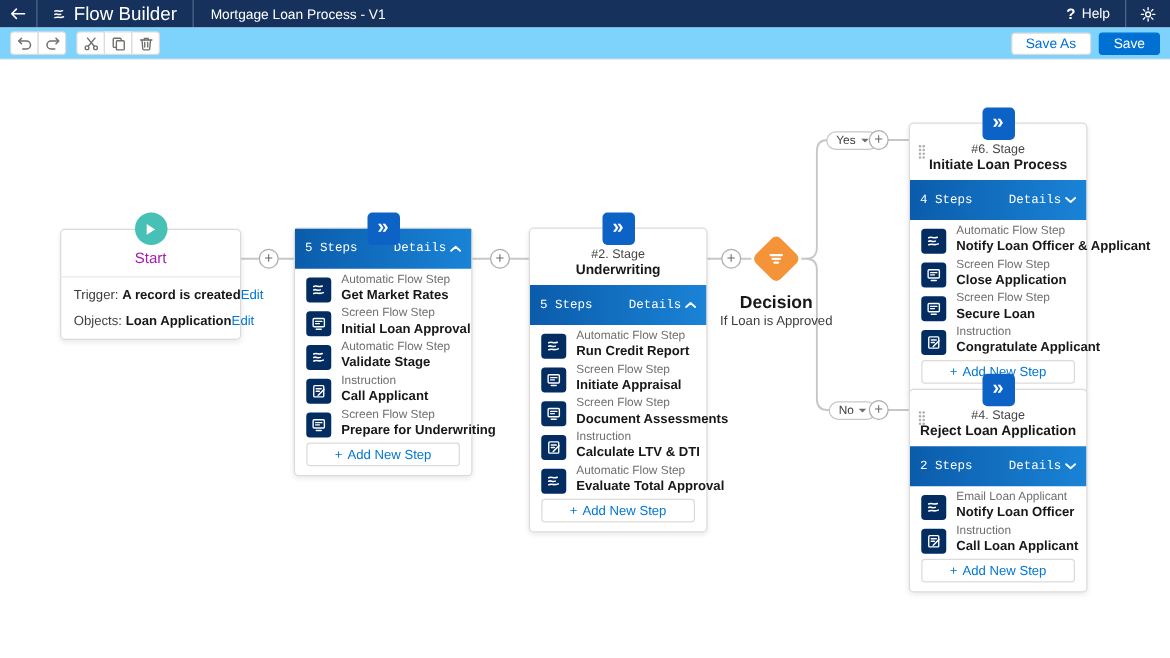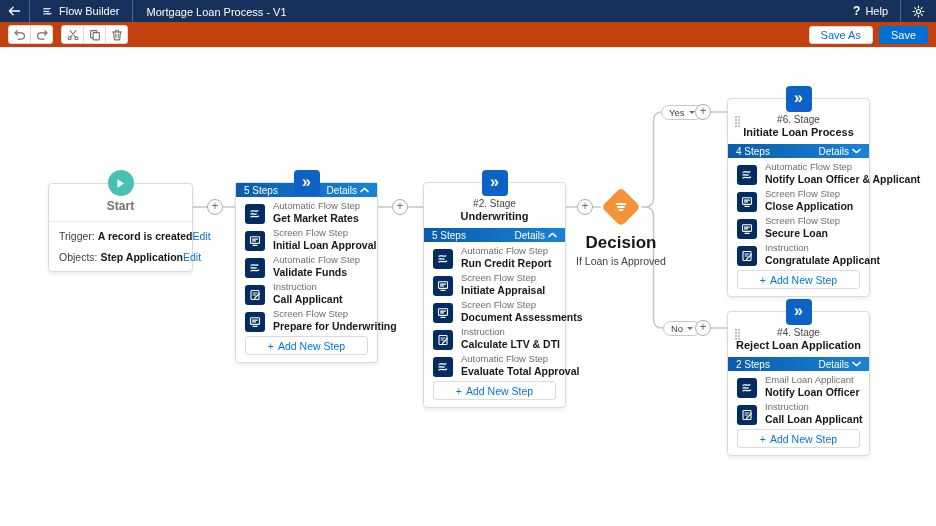"Flow Builder" .hdr-app { font-size: 11px -> 15px }
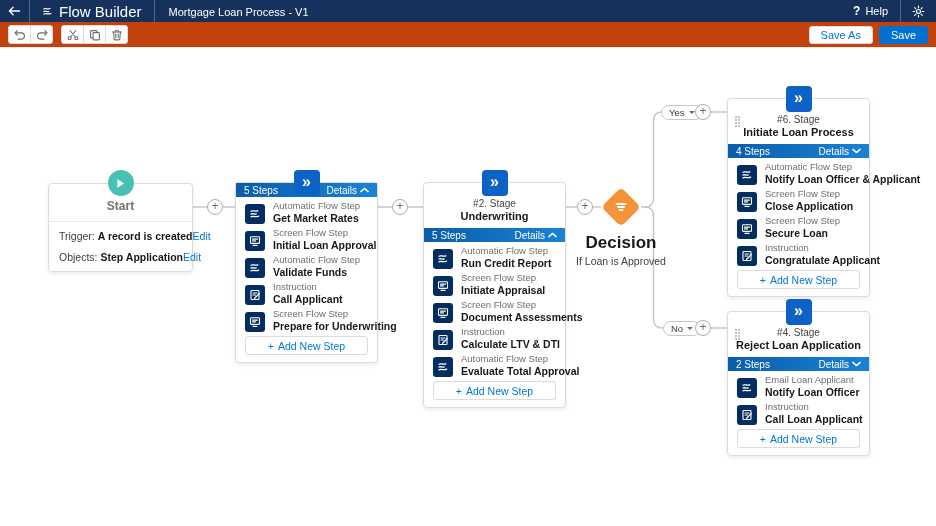"Save As" .toolbar { background: #c2410c -> #7dd3fc }
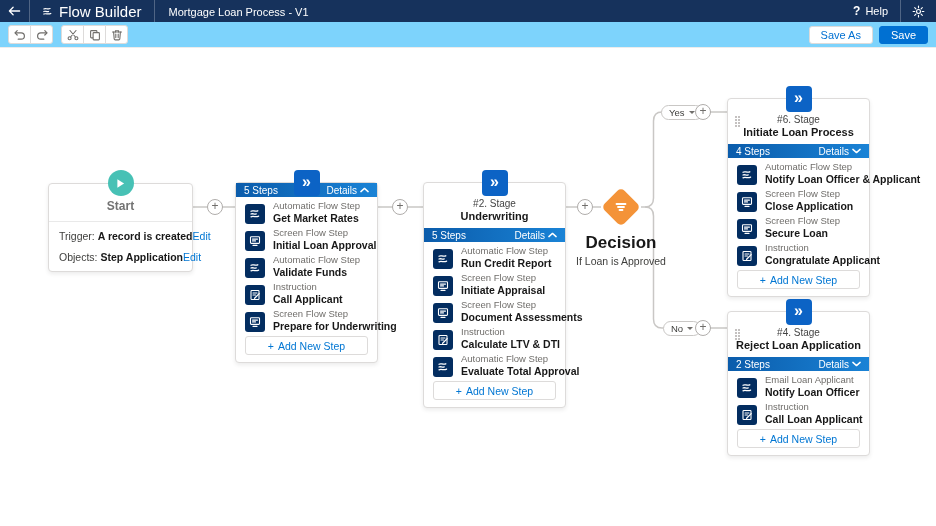"4 Steps" .stage-bar { font-family: none -> Liberation Mono, monospace; height: 14px -> 32px }
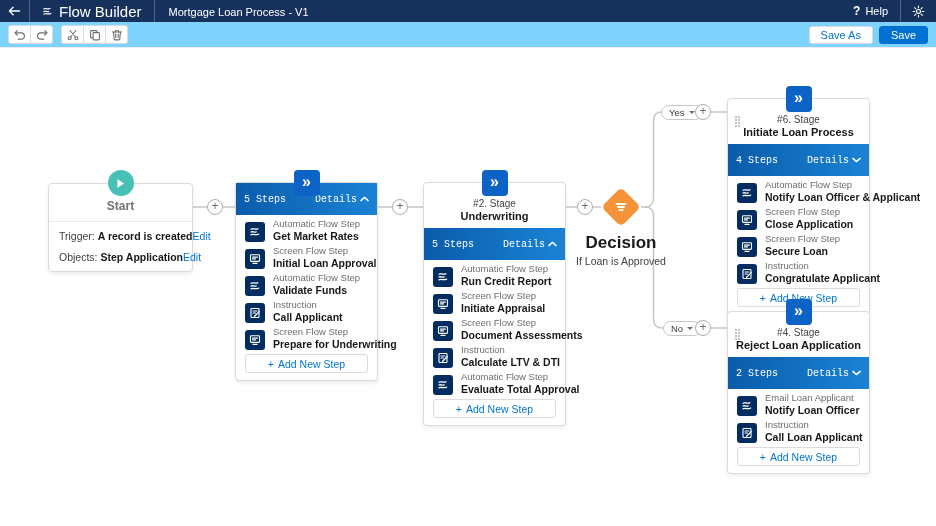"Start" .start-title { color: #737373 -> #a21caf; font-weight: 700 -> 400 }
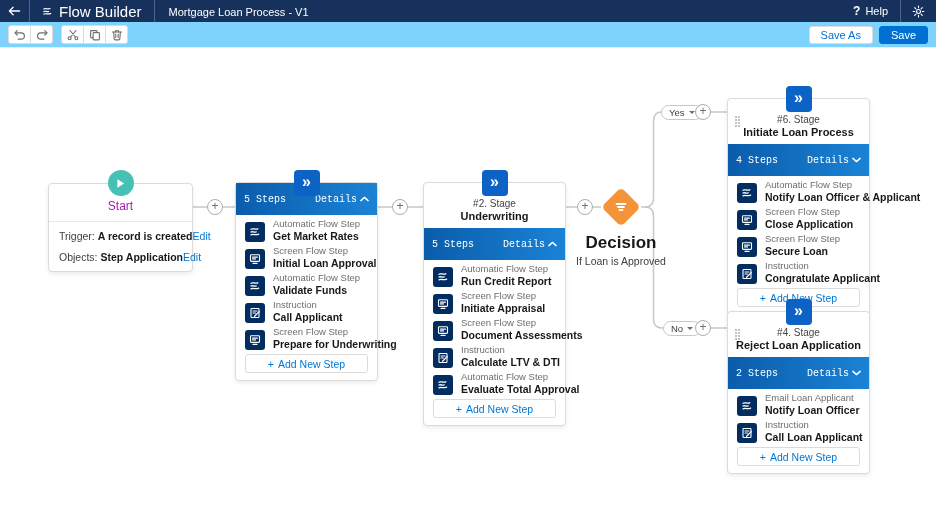"Decision" .decision-title { font-size: 17px -> 14px }
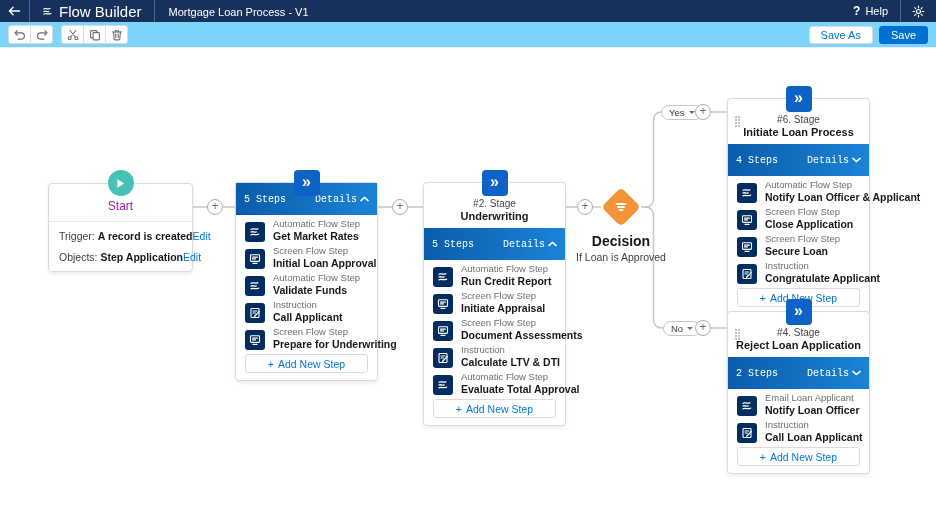"Step Application" span.val { text: Step -> Loan }
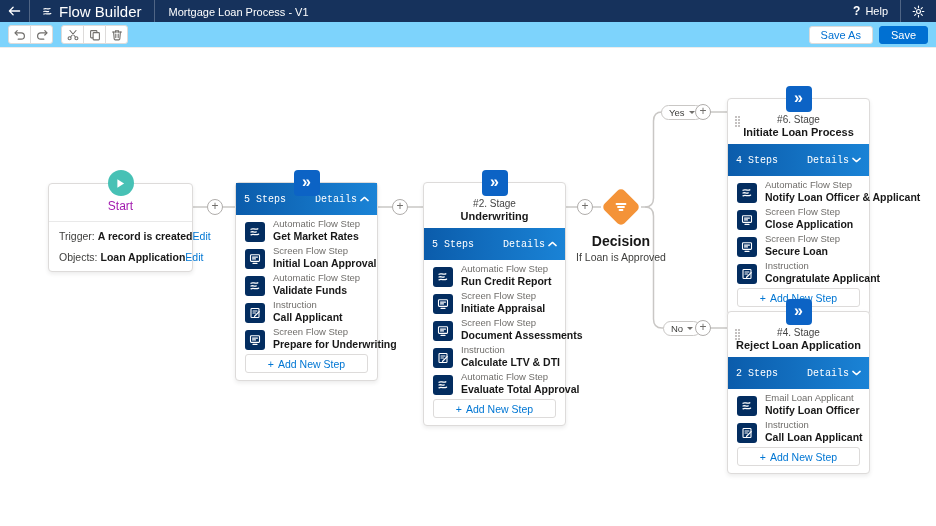"Validate Funds" div.step-name { text: Funds -> Stage }
